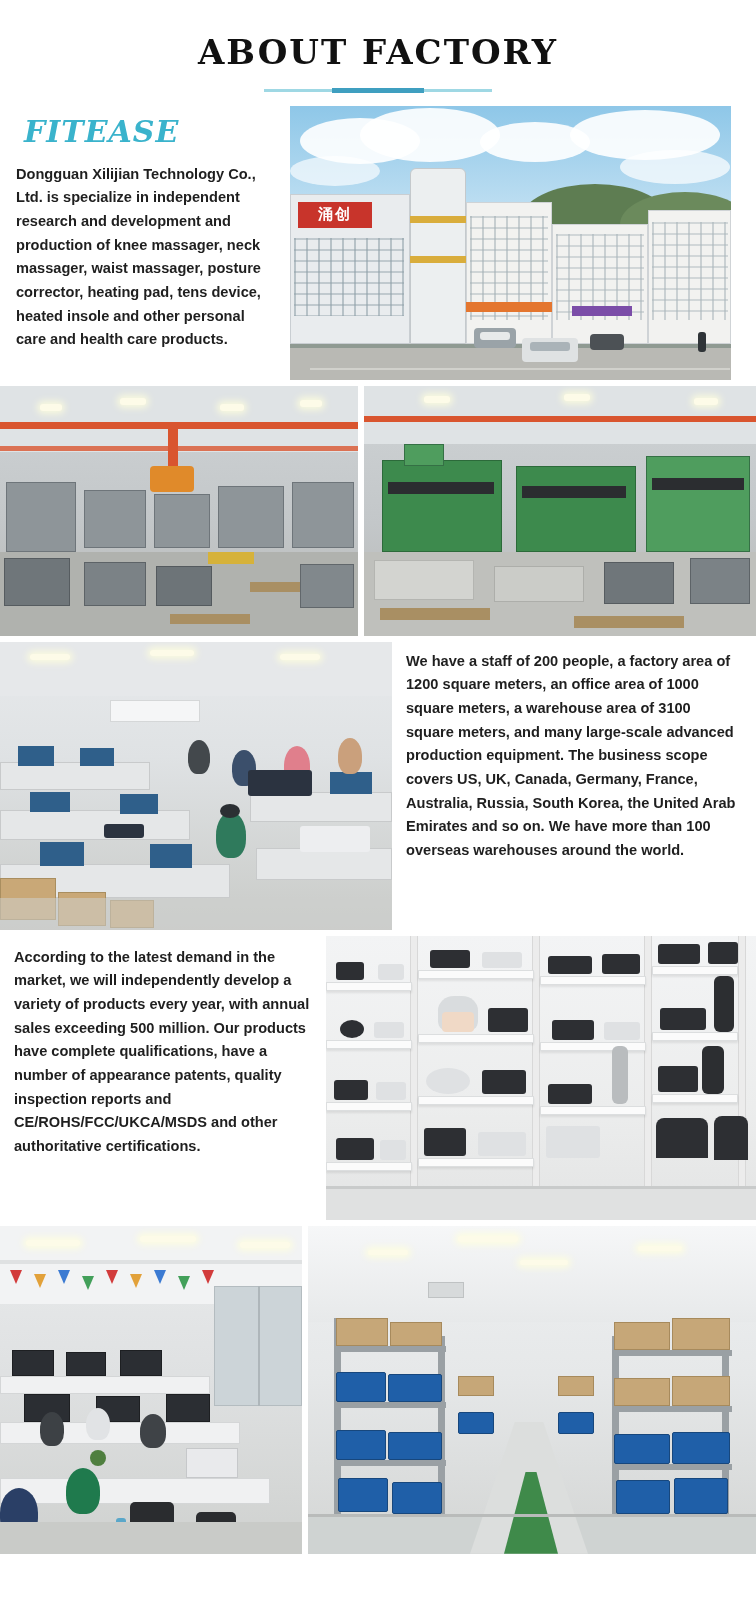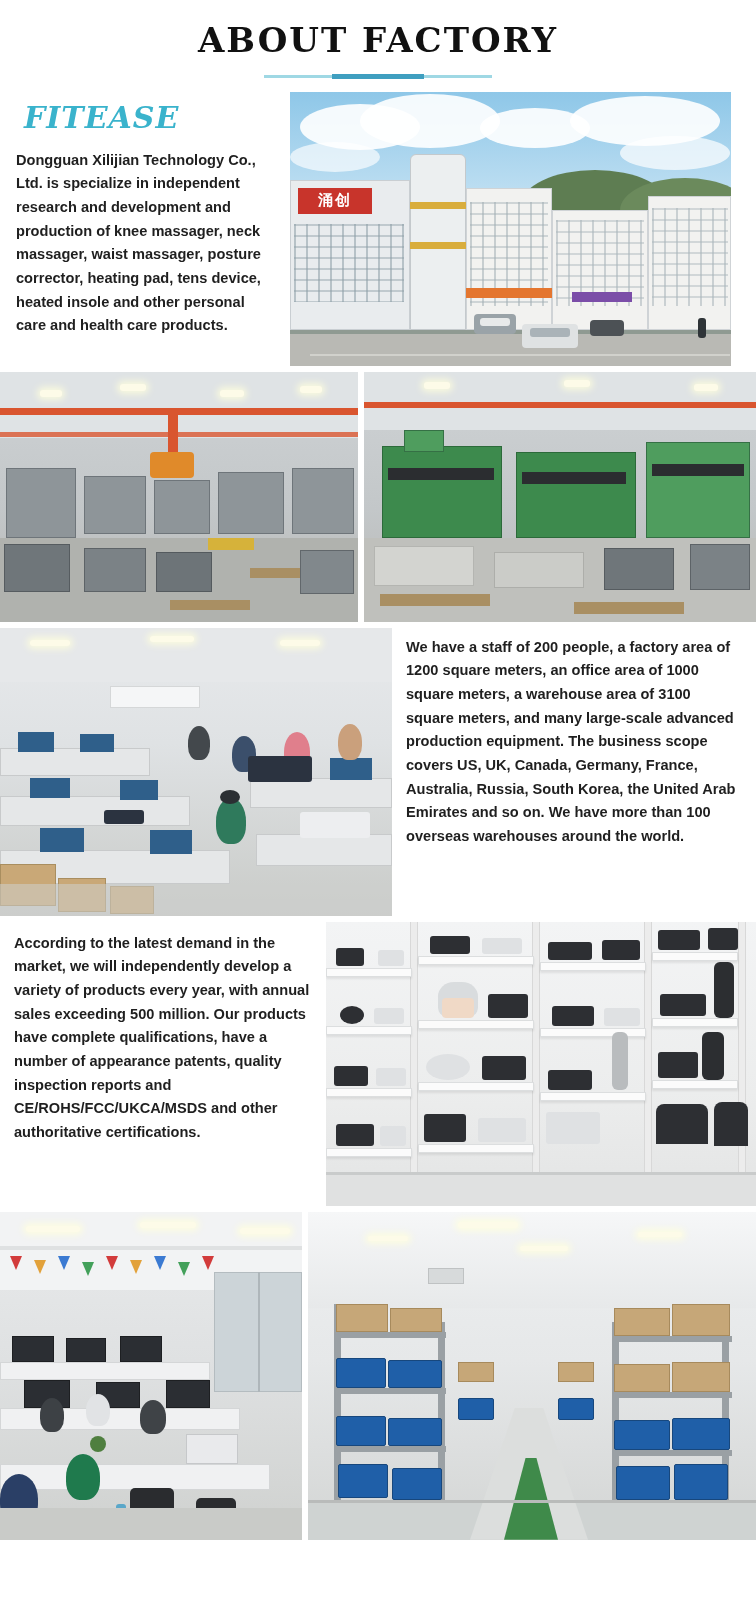"ABOUT FACTORY" .header-title { margin: 4px -> 16px }
